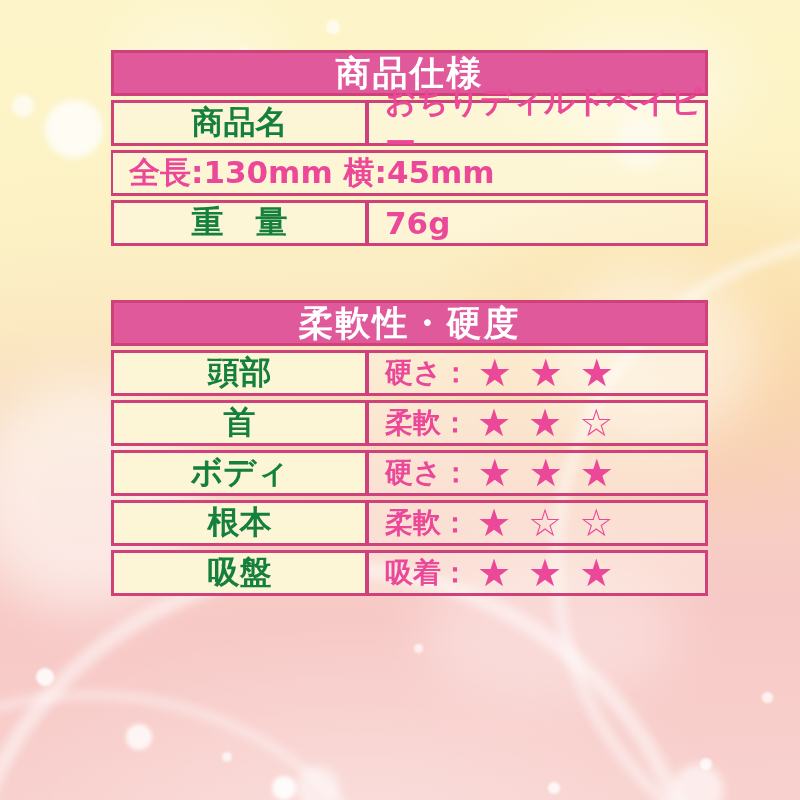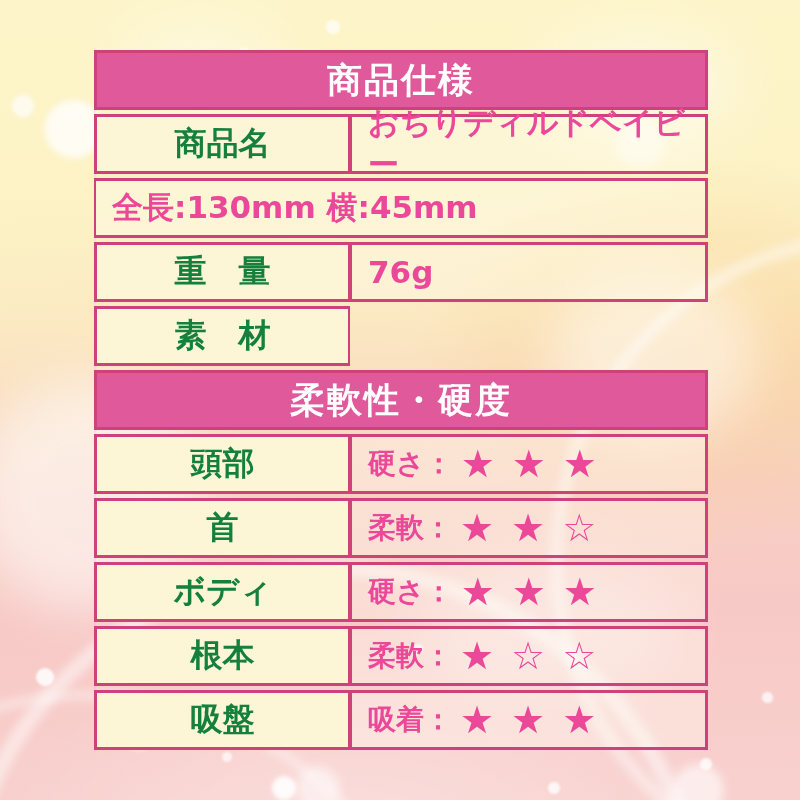"商品仕様" .band { height: 60px -> 46px; margin-left: none -> 17px }
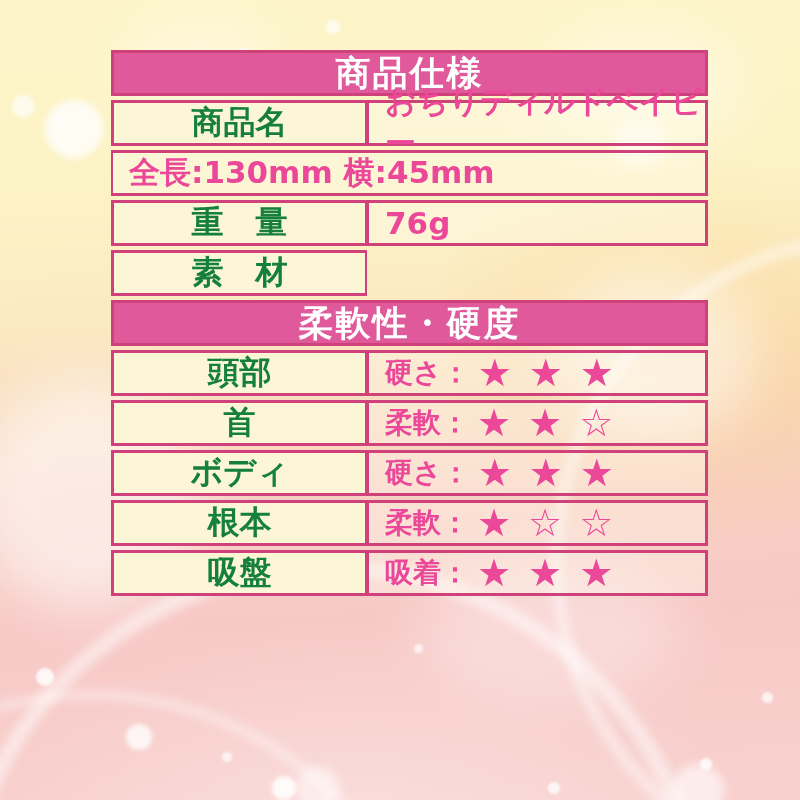"素 材" div.cell-left { html: <div>素 材</div> -> none }
